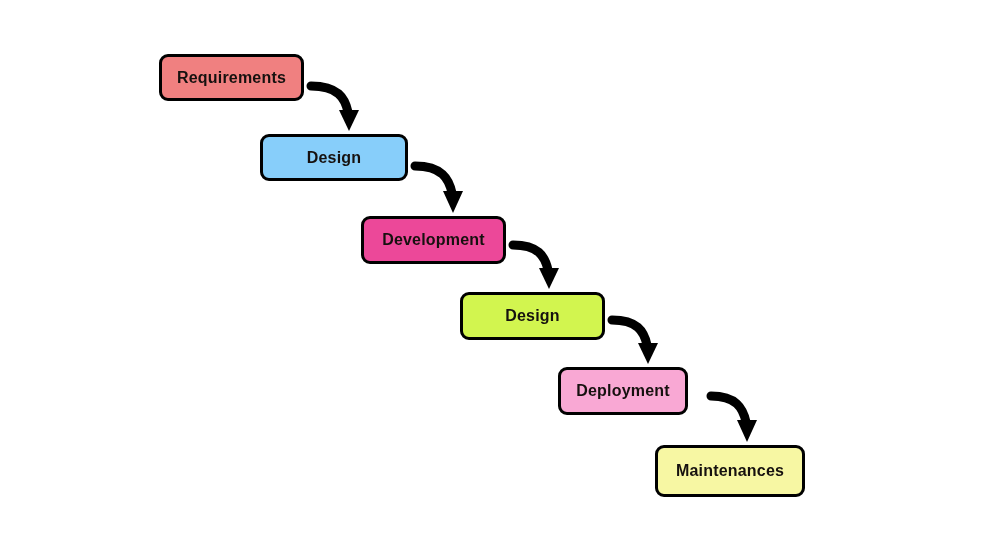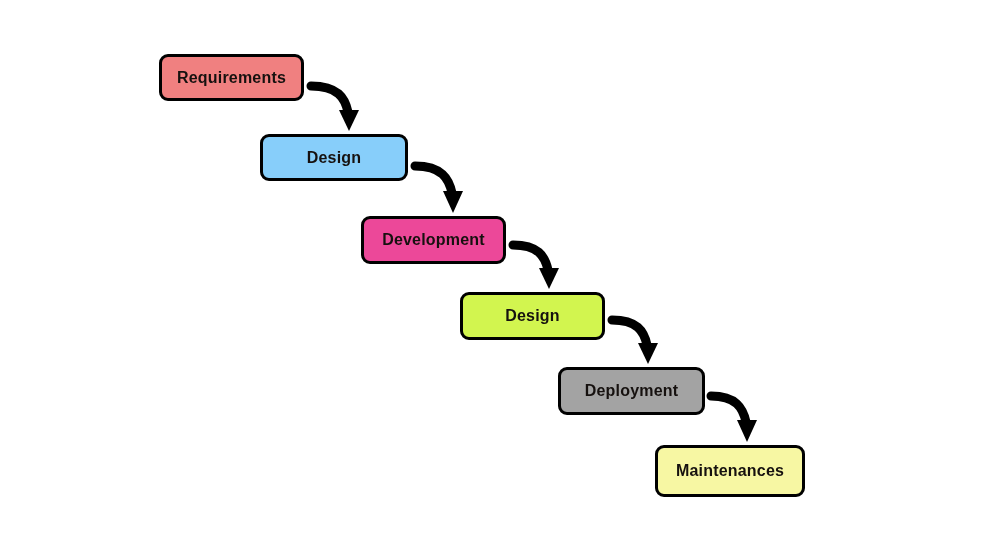"Deployment" div.phase-box { background: #a3a3a3 -> #f9a8d4; width: 147px -> 130px }
